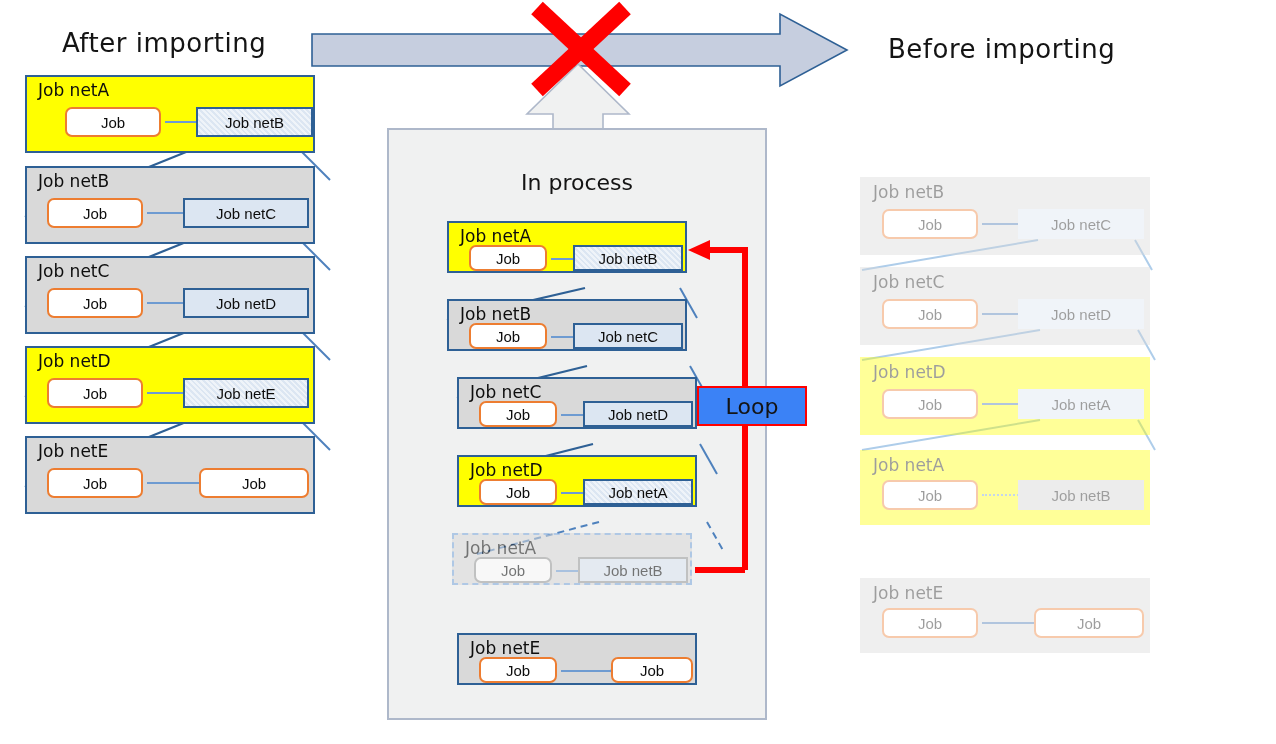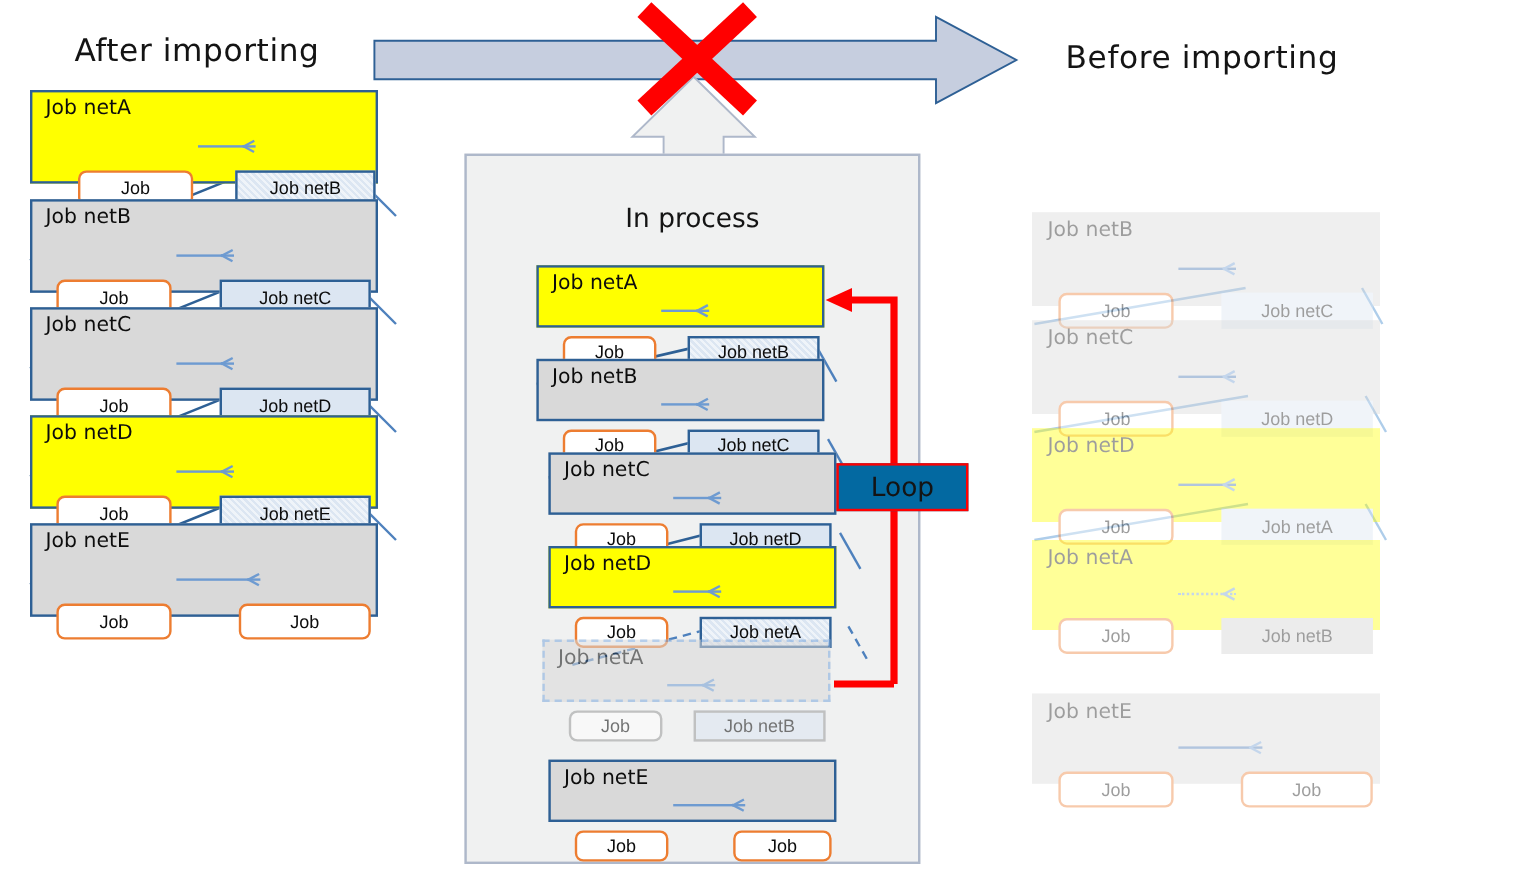"Job" .jbox { margin-top: 35px -> none }
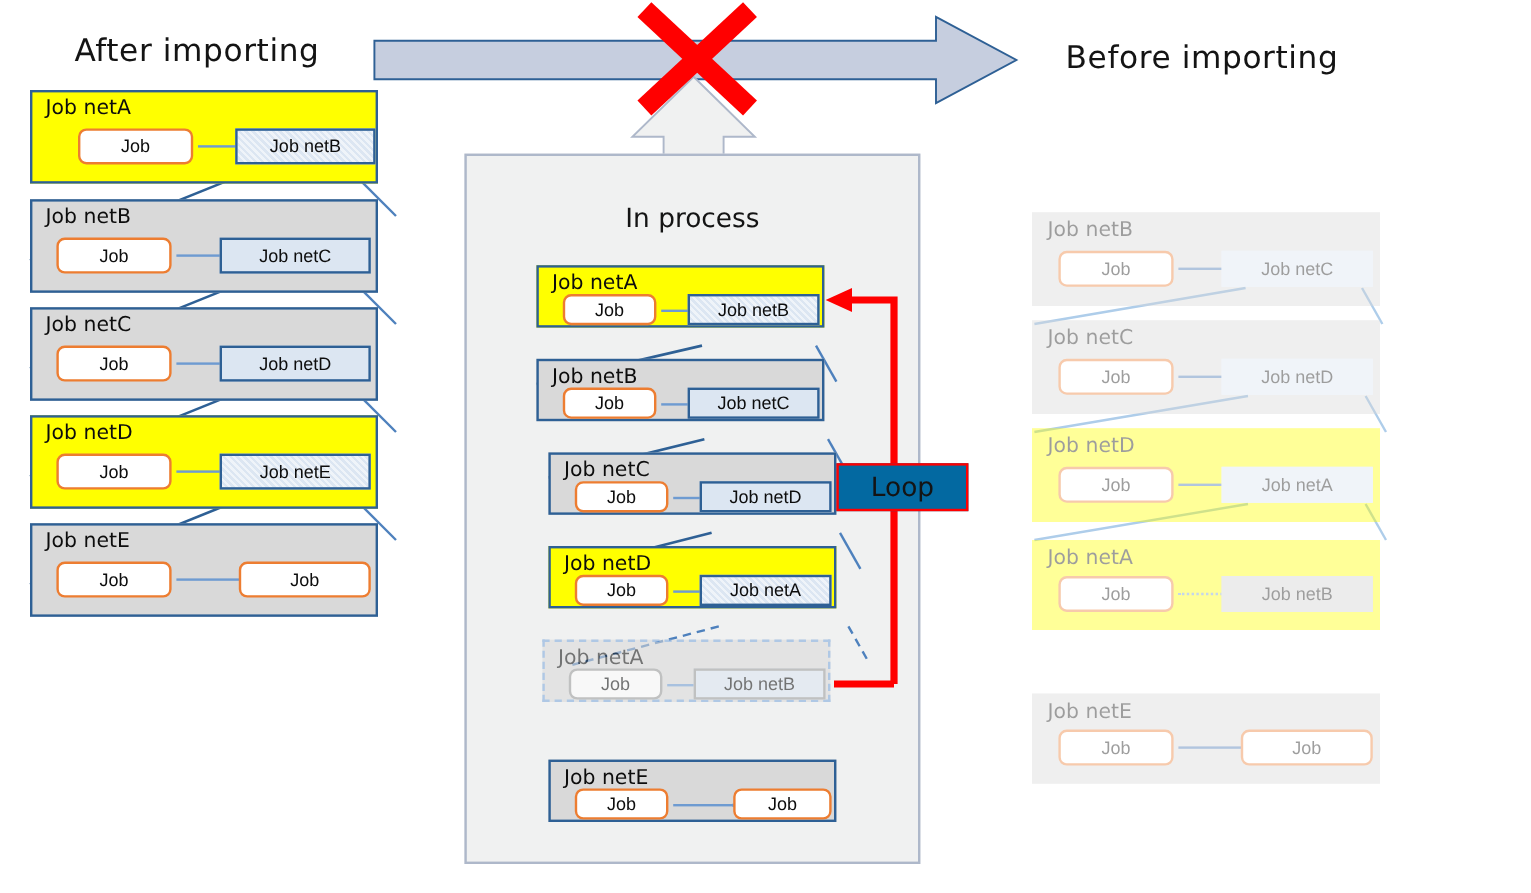"Loop" #loop-badge { background: #0369a1 -> #3b82f6 }
